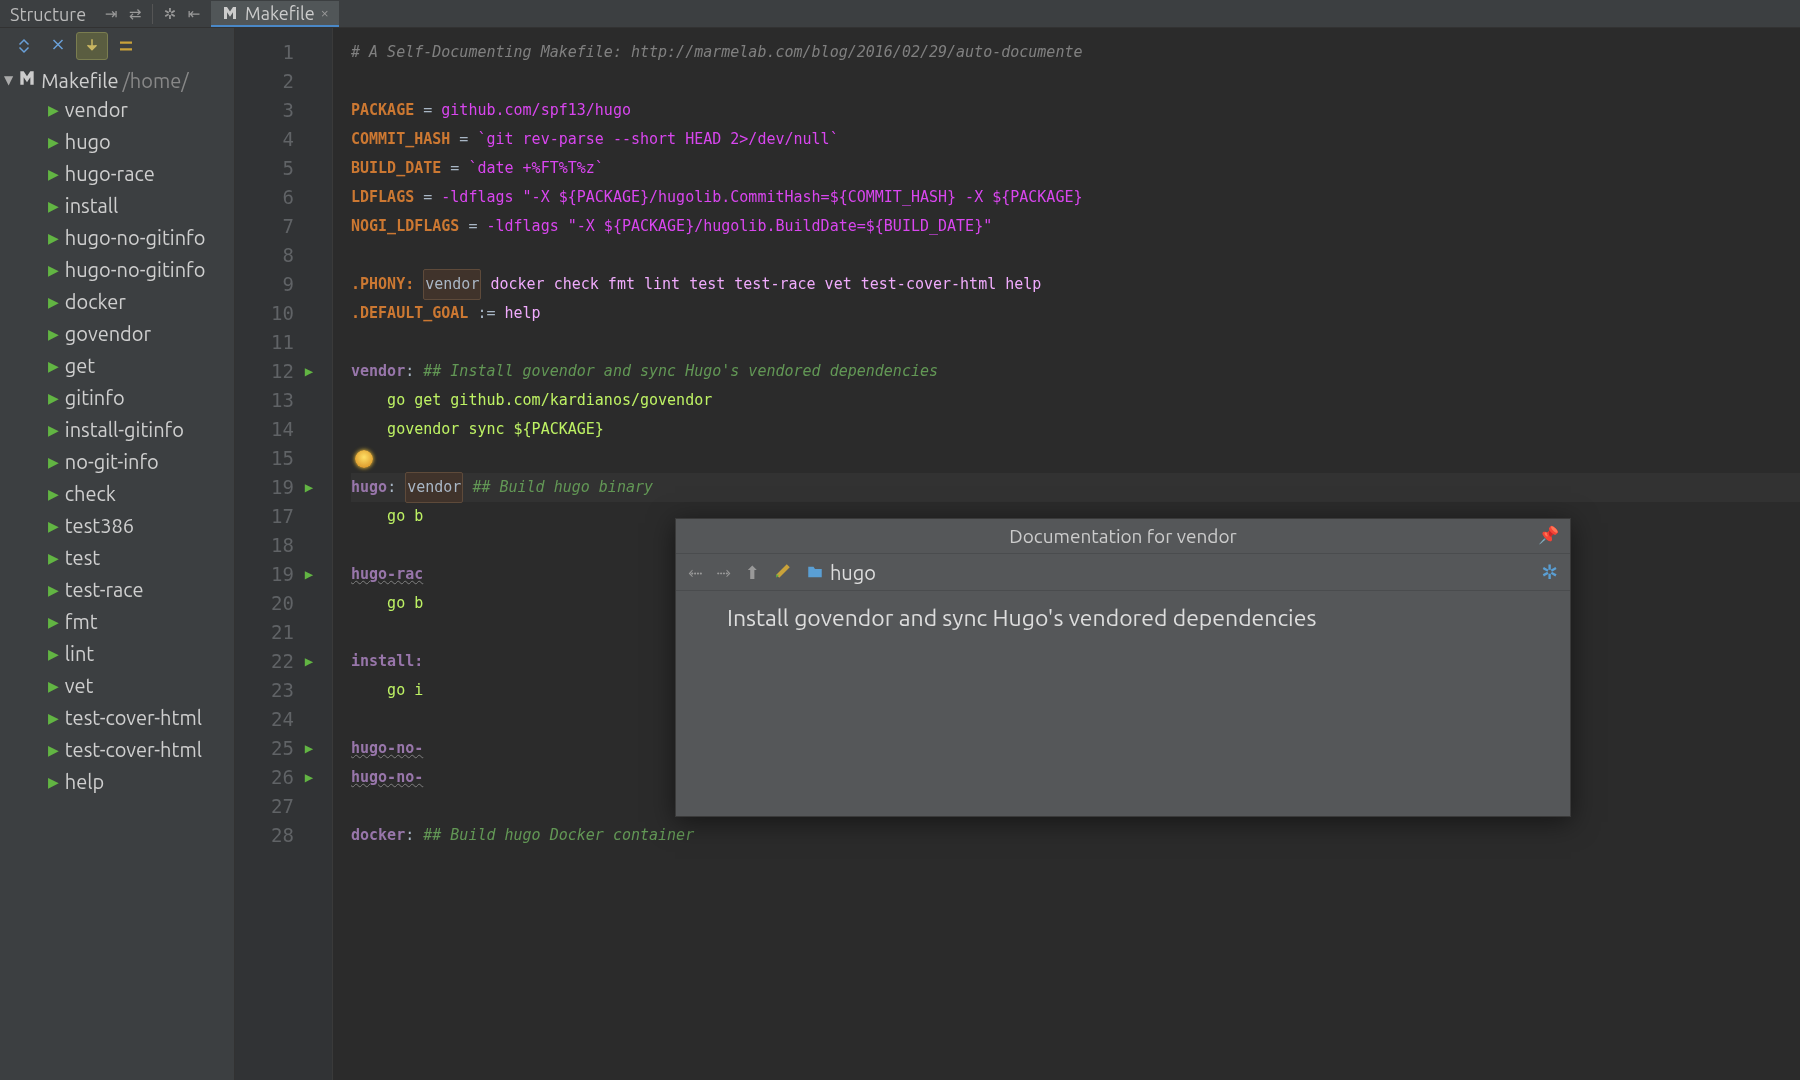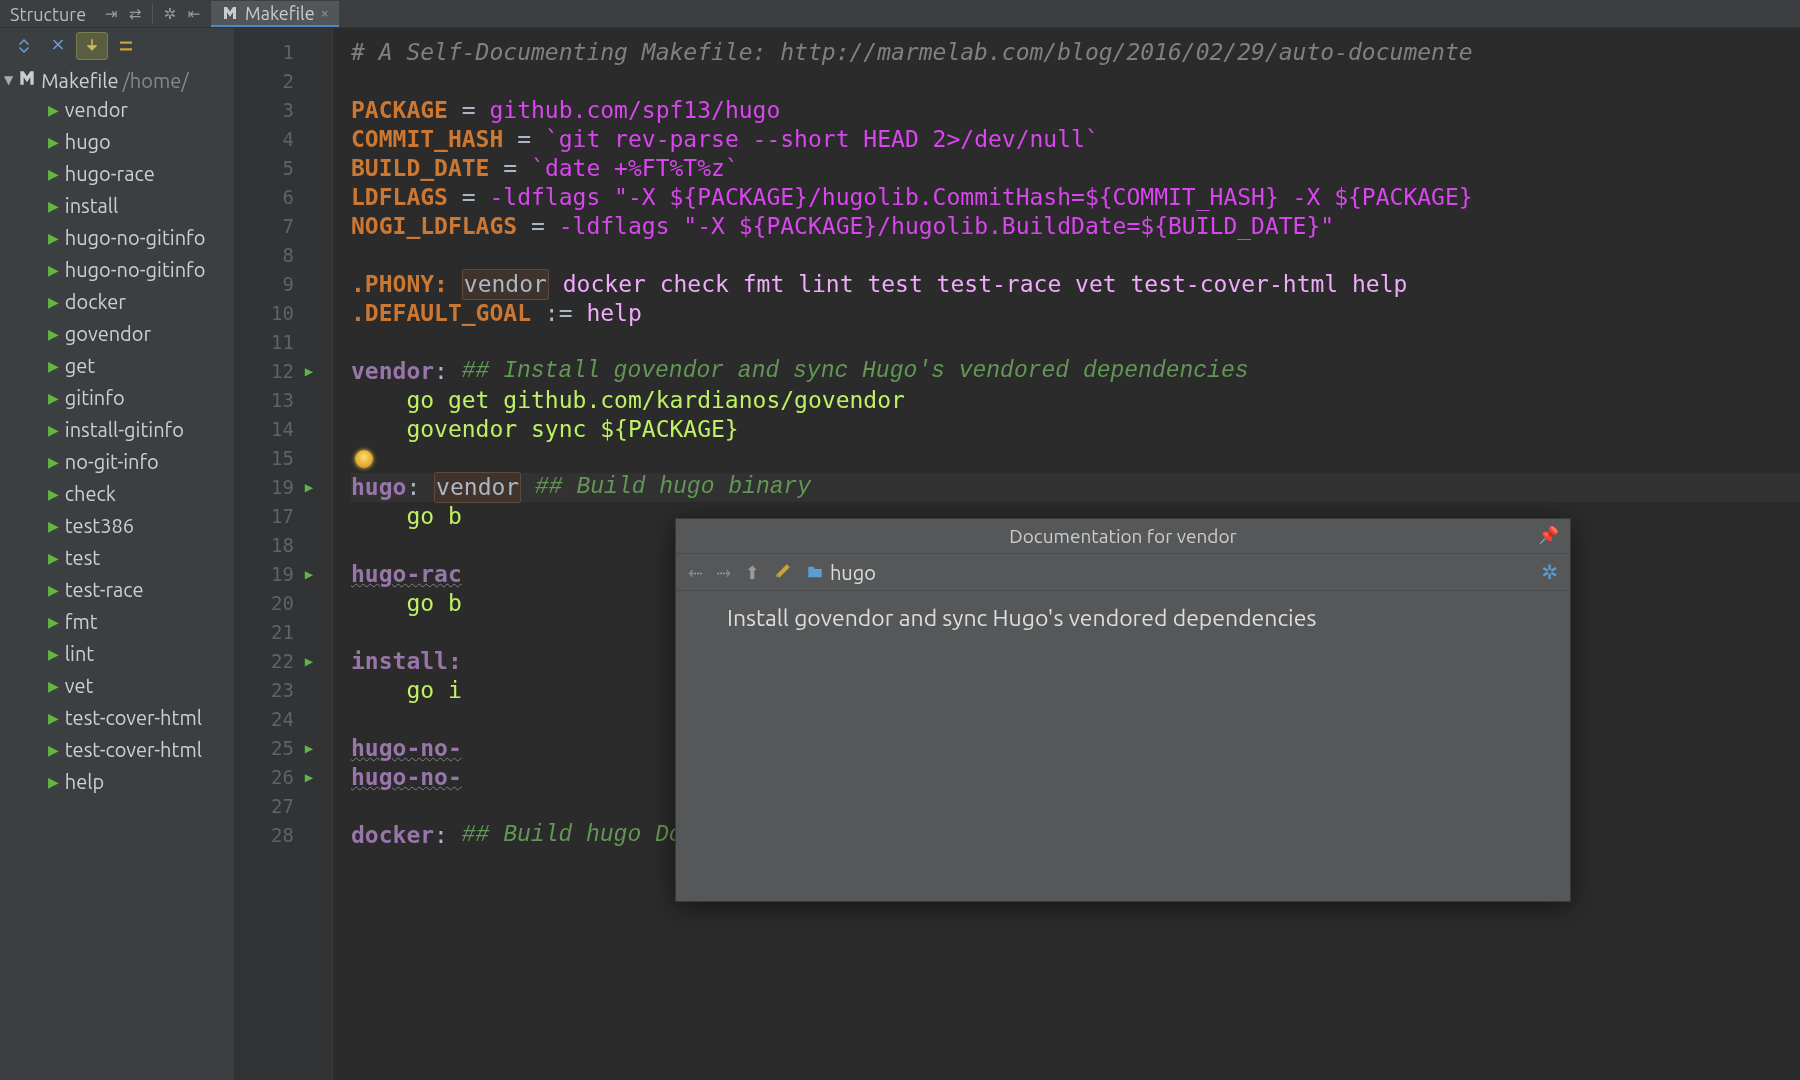"# A Self-Documenting Makefile:" .code { font-size: 23px -> 15px }
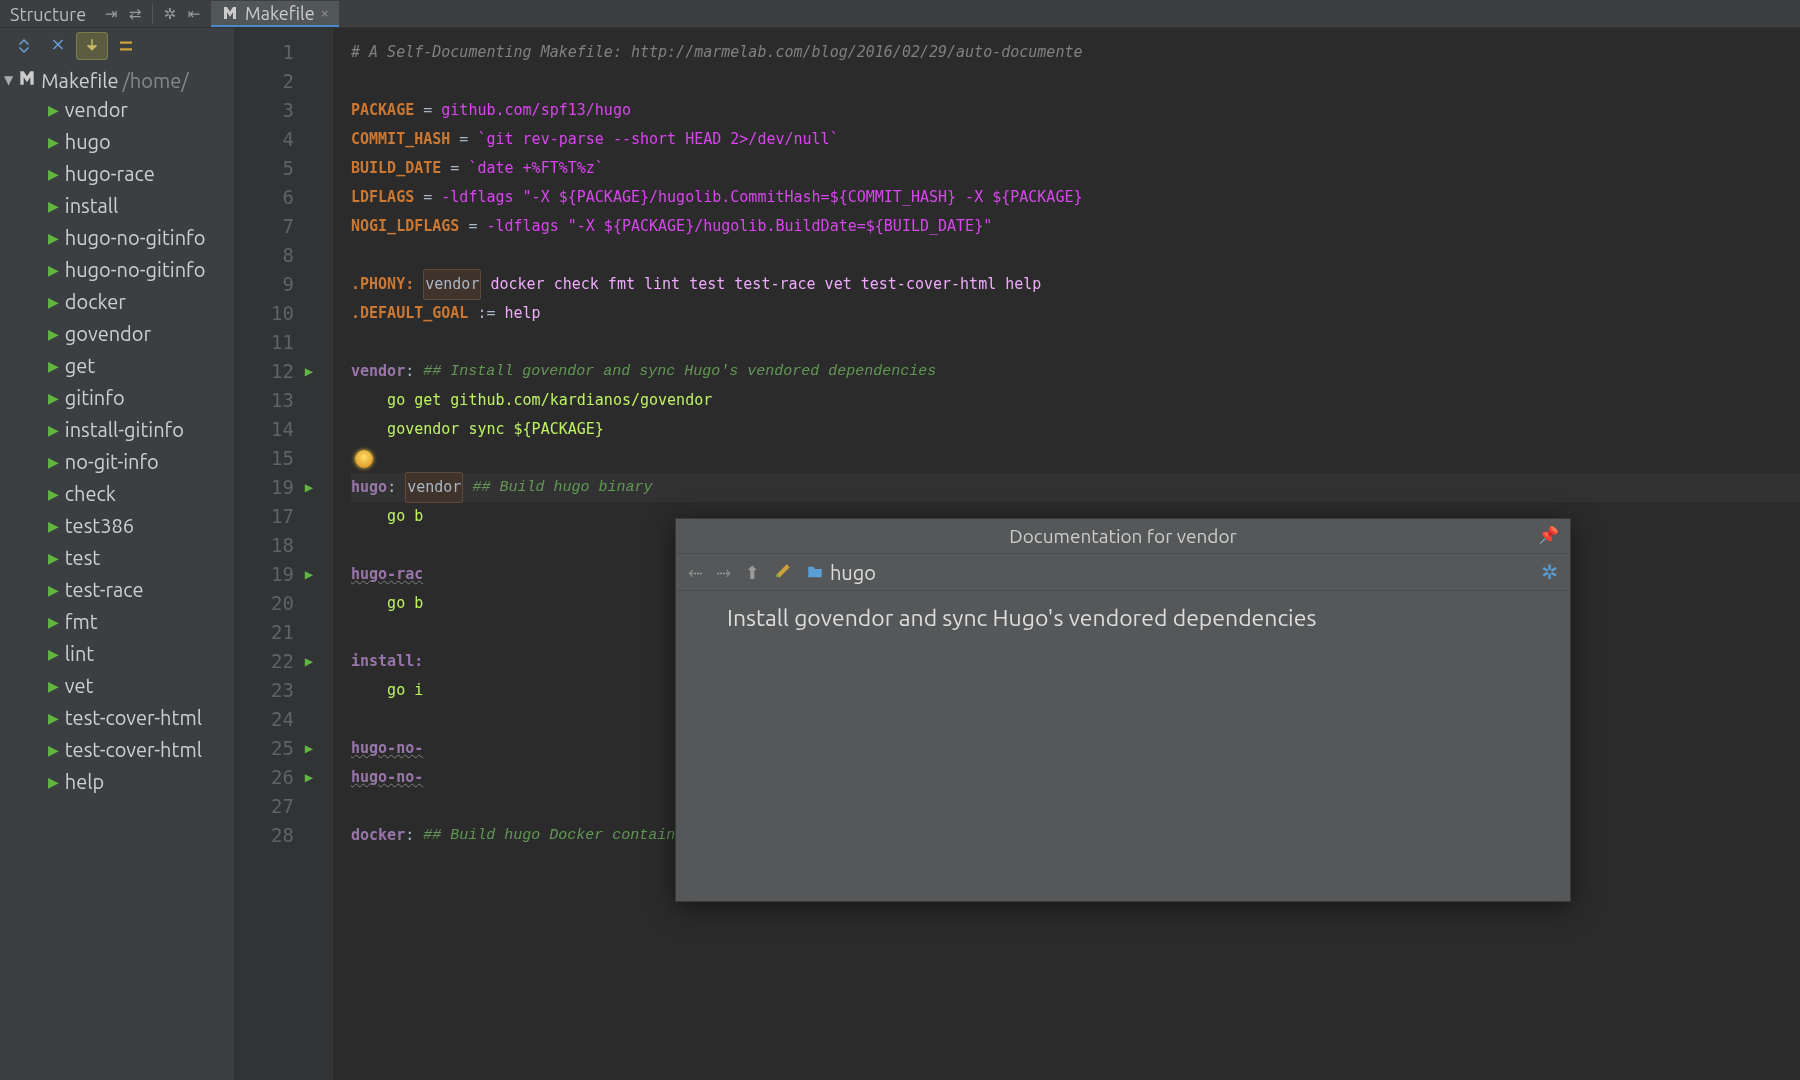"## Install govendor and sync" .c-doccomment { font-family: Liberation Mono, monospace -> none }
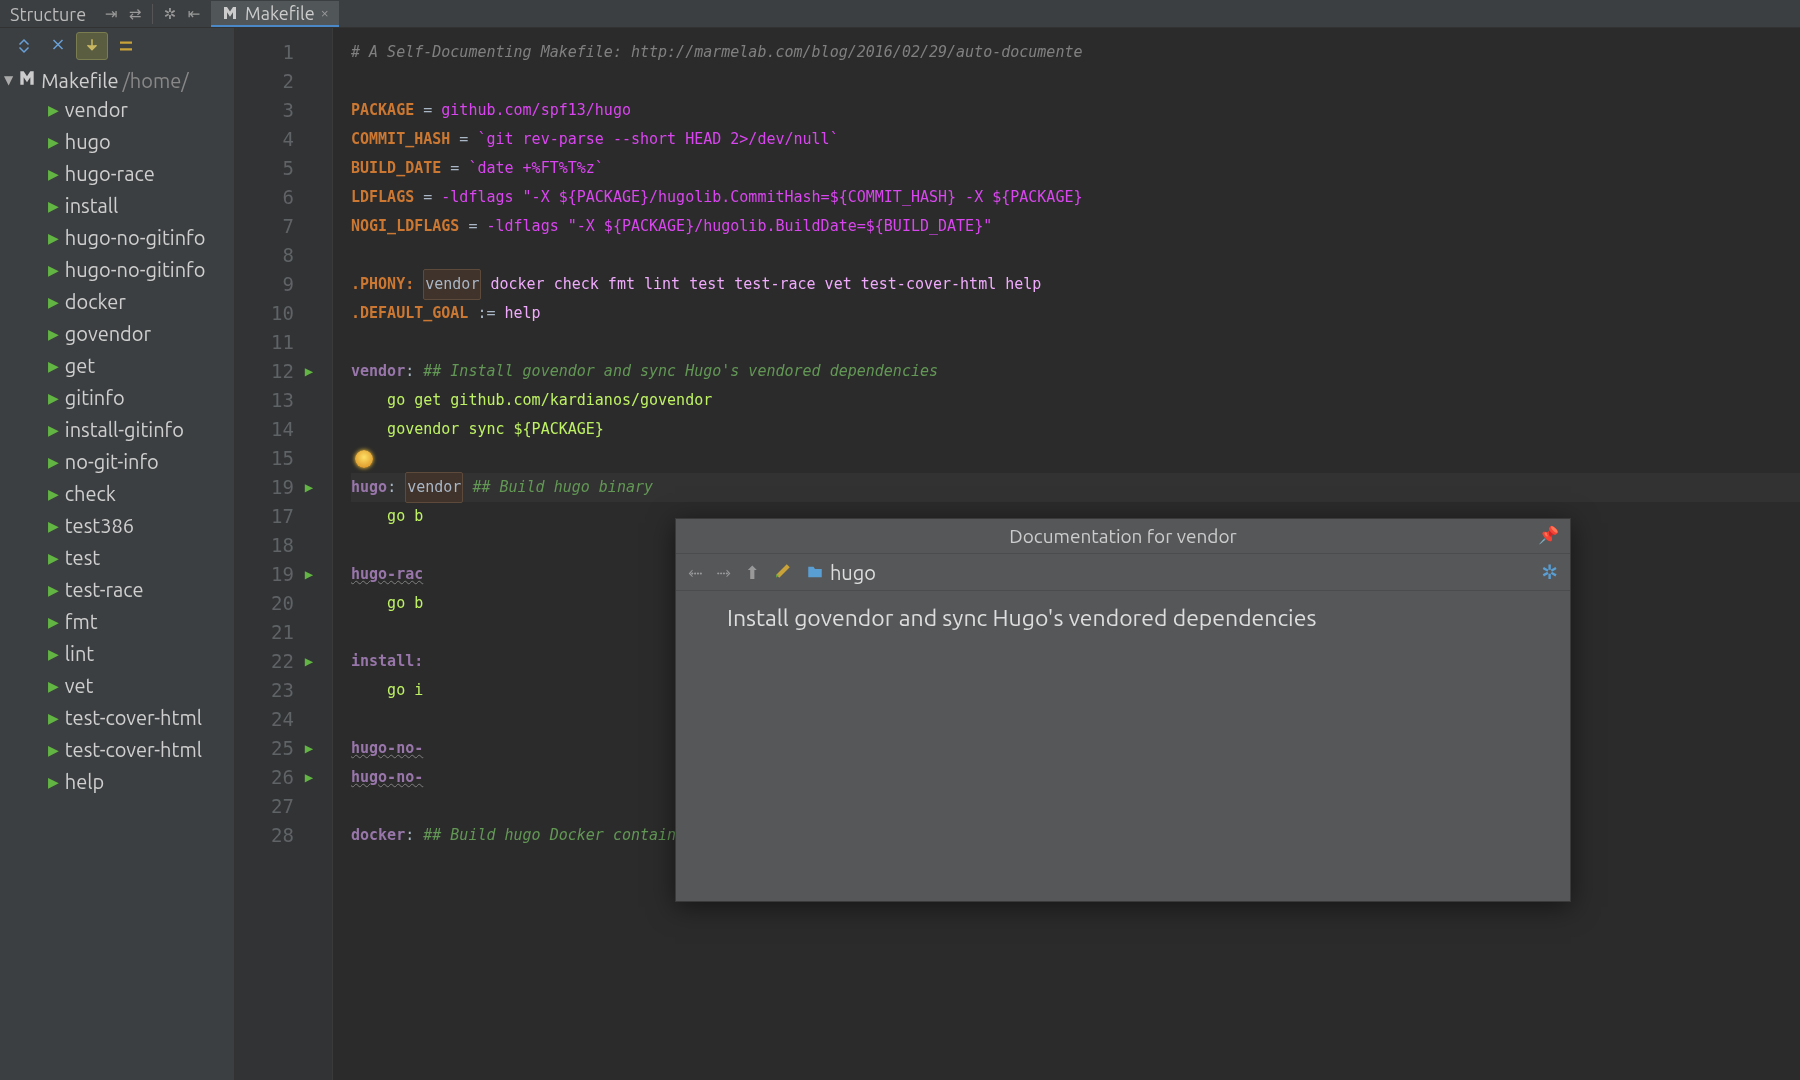"Documentation for vendor" .doc-popup { height: 384px -> 299px }
